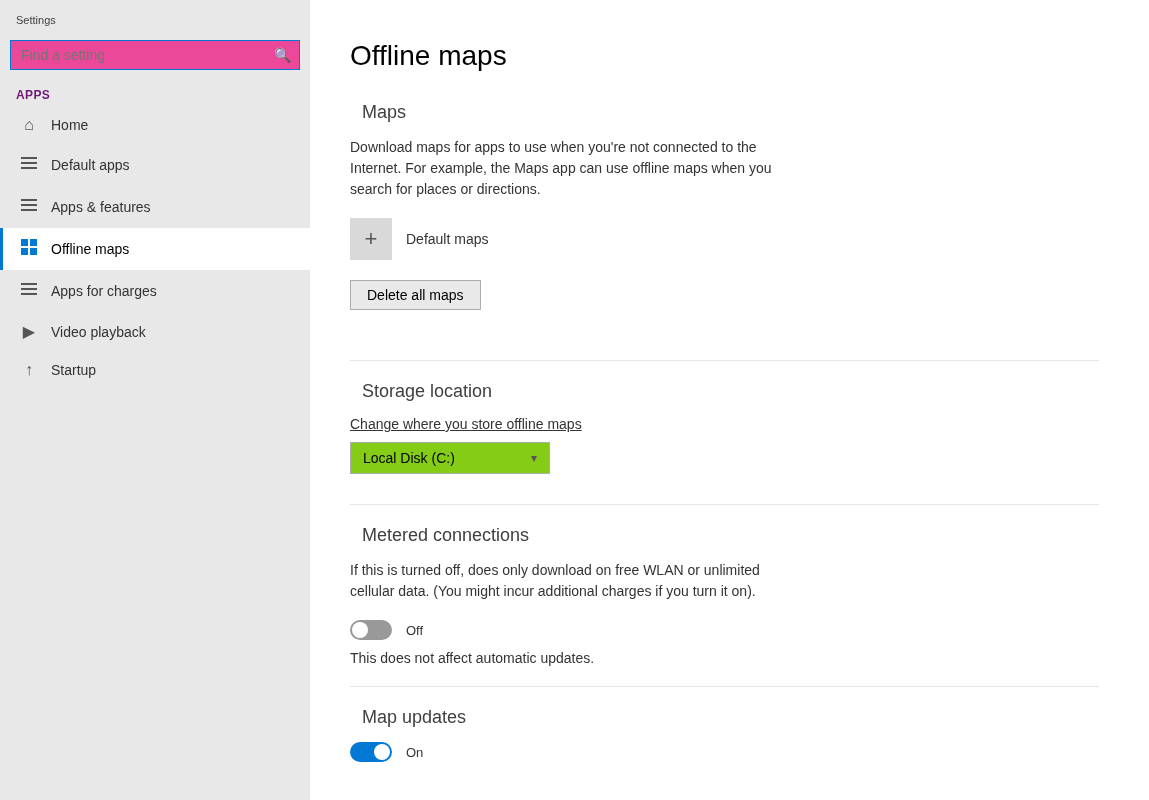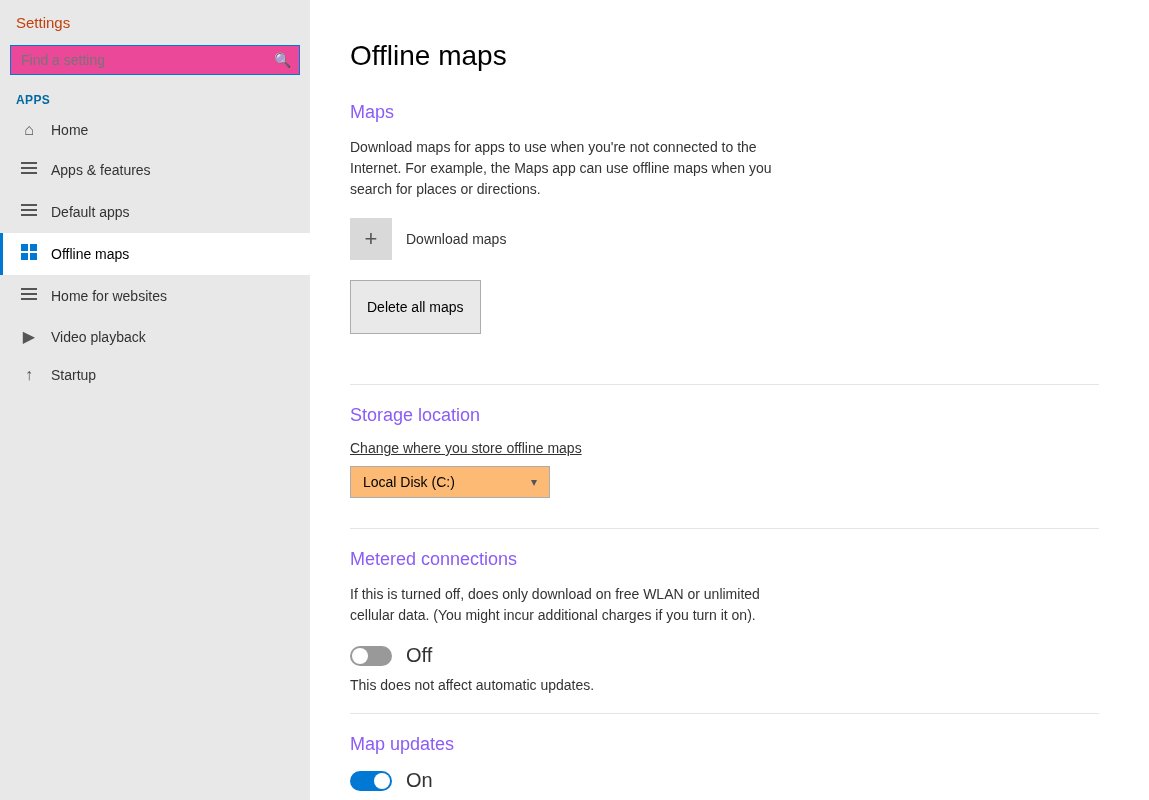"Settings" .sidebar-title { color: #c2410c -> #404040; font-size: 15px -> 11px }
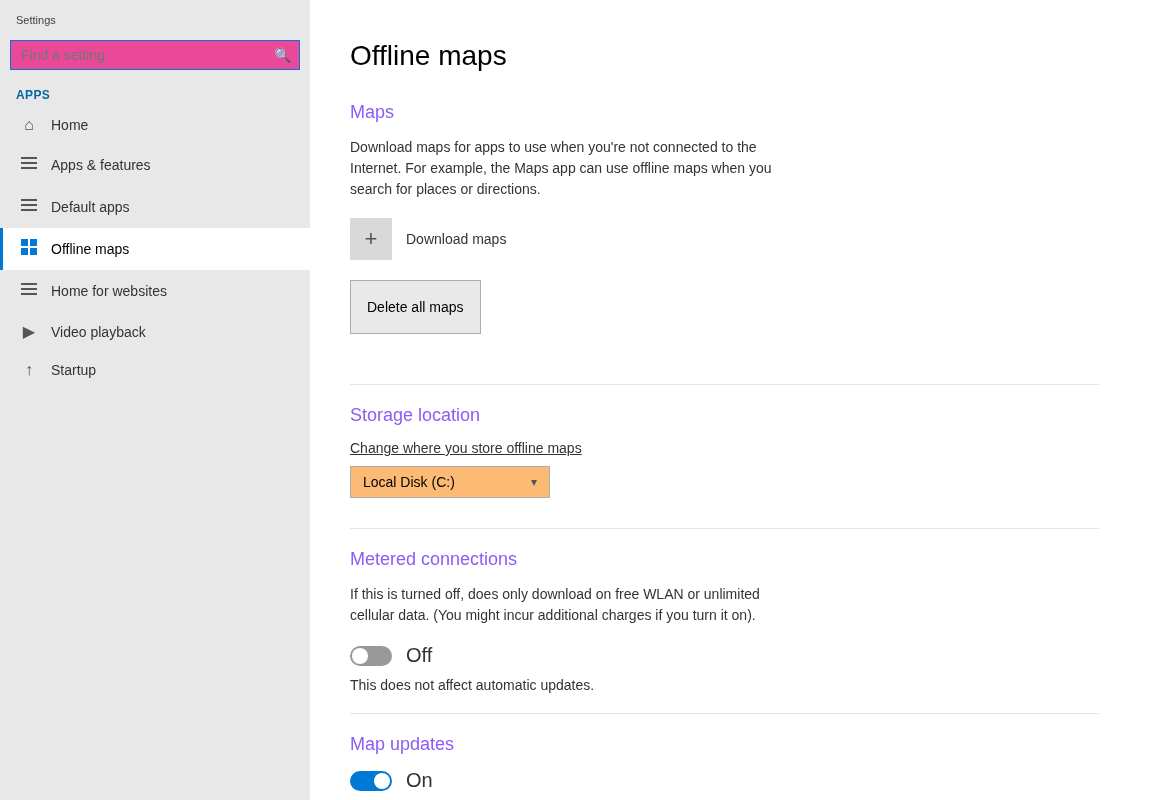"APPS" .sidebar-section-label { color: #0369a1 -> #701a75 }
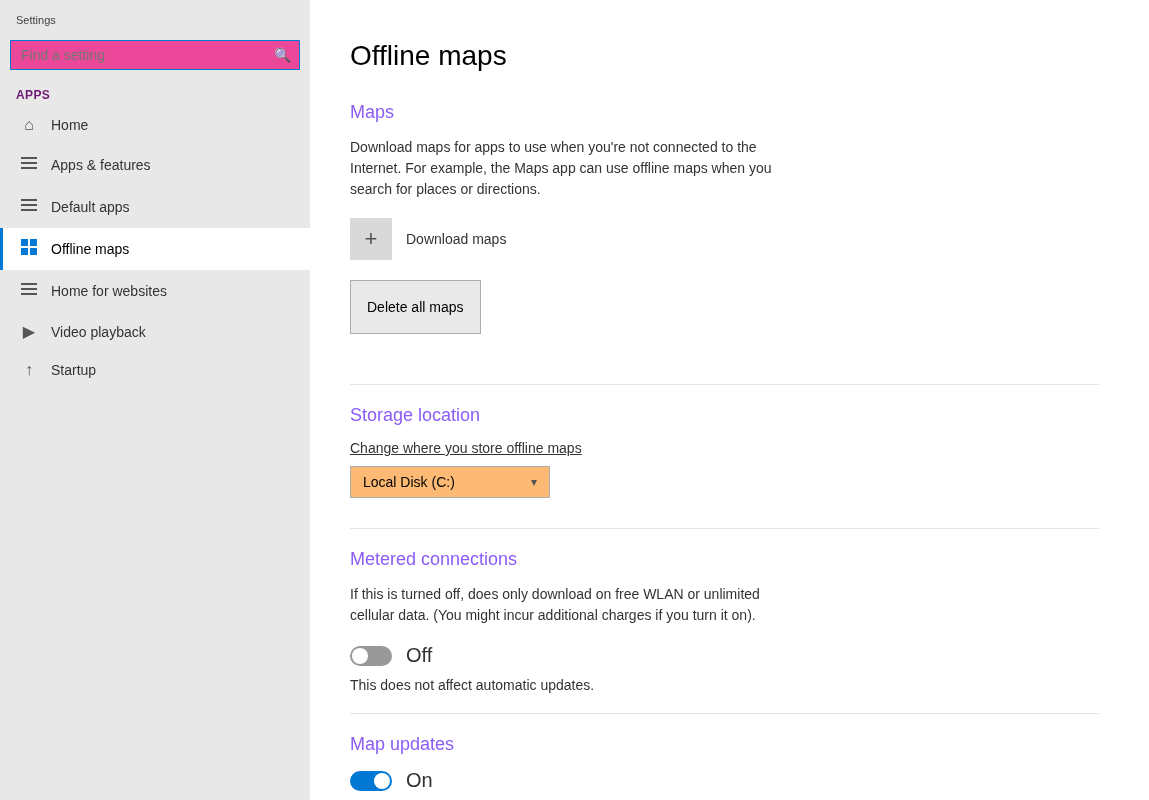"Maps" .section-title { color: #8b5cf6 -> #404040; margin-left: none -> 12px }
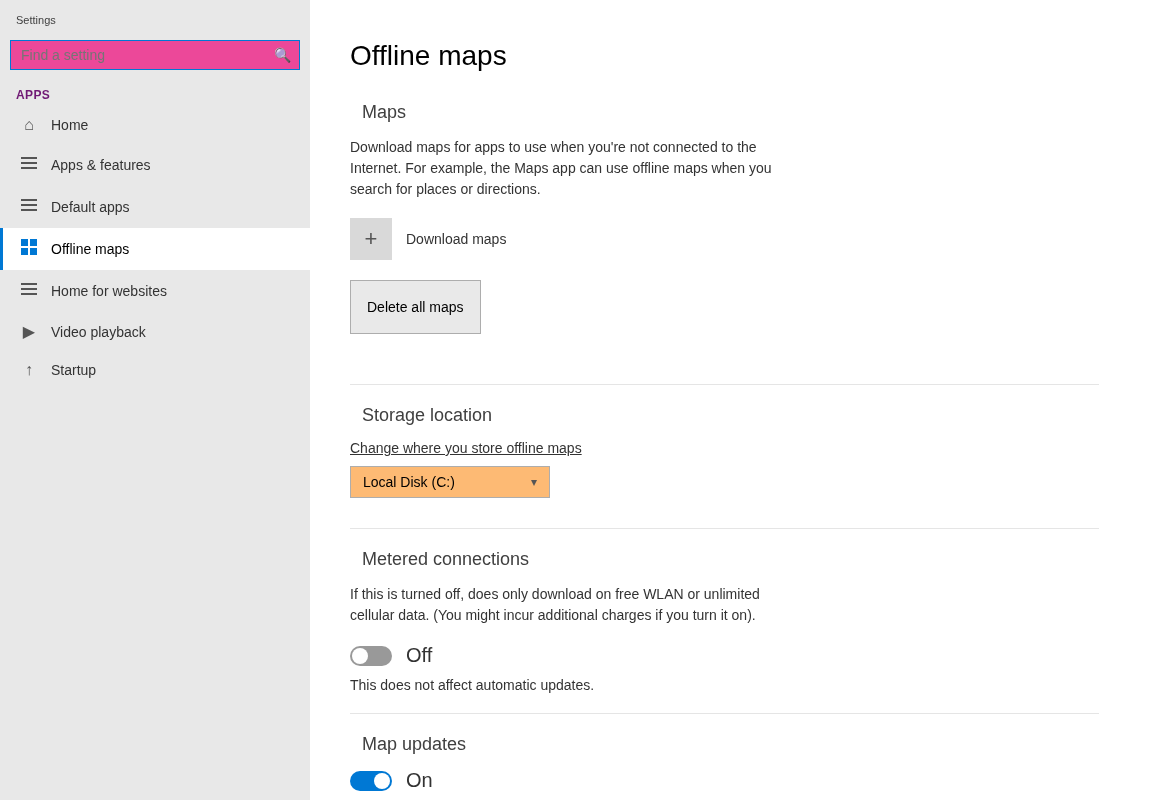"Apps & features" div.sidebar-item { order: before "Default apps" -> after "Default apps" }
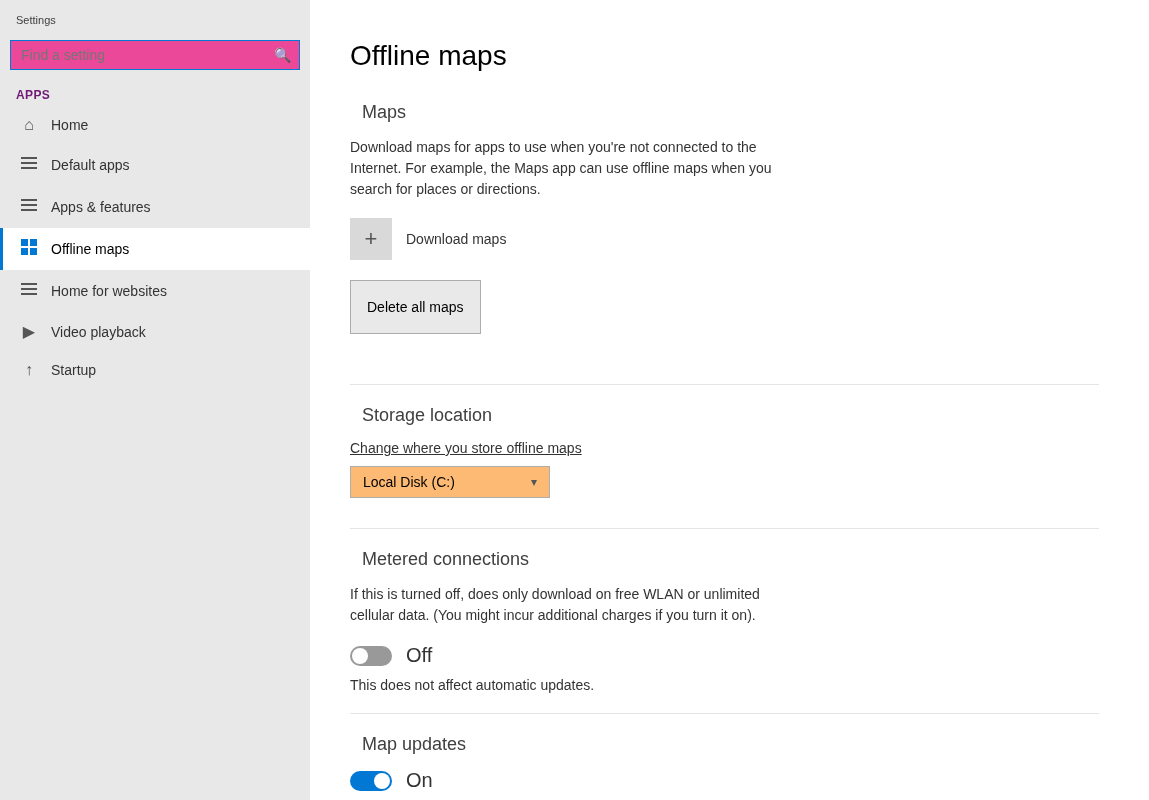"Download maps" span.download-label { text: Download -> Default }
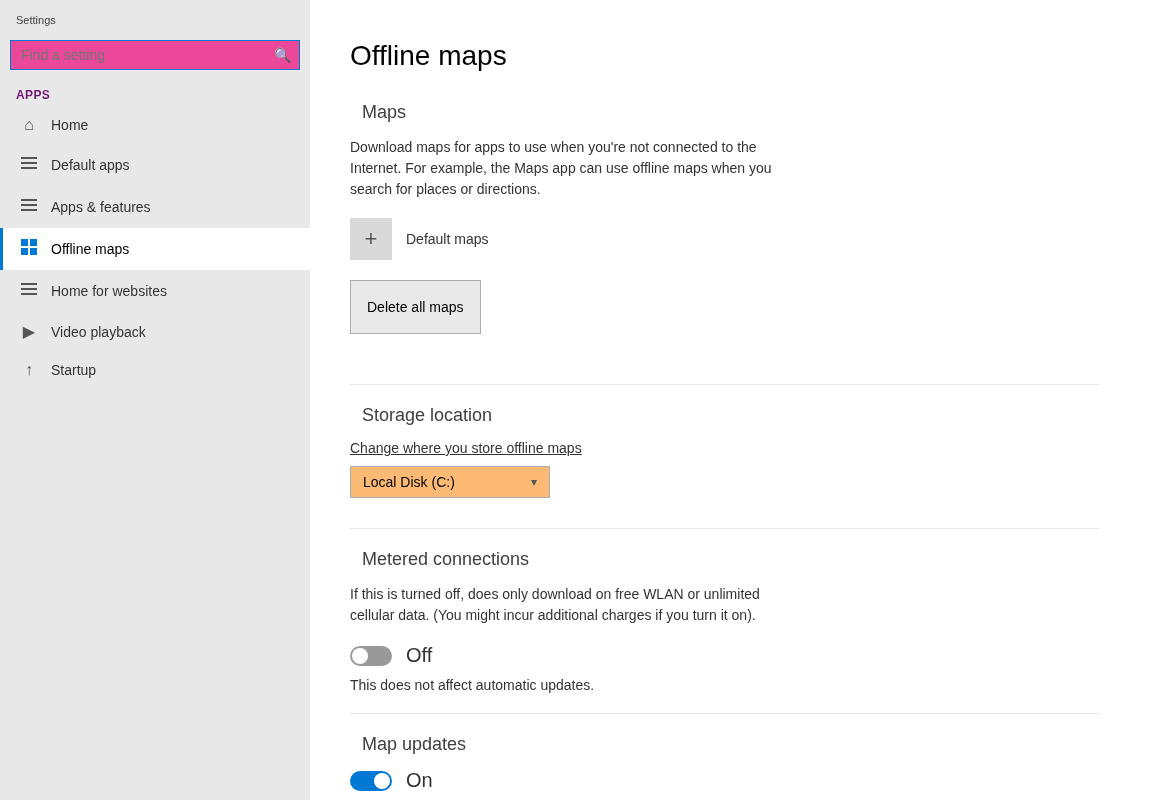"Home for websites" span { text: Home for websites -> Apps for charges }
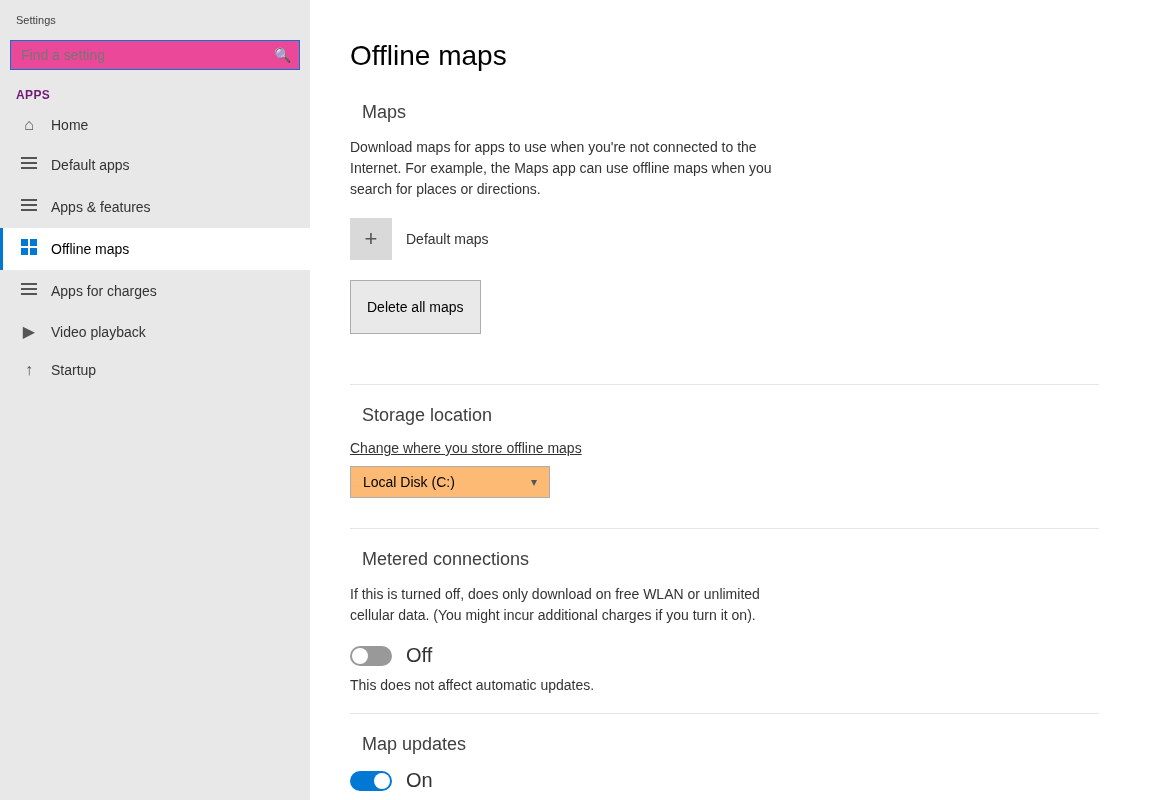"Delete all maps" .delete-btn { padding: 18px 16px -> 6px 16px }
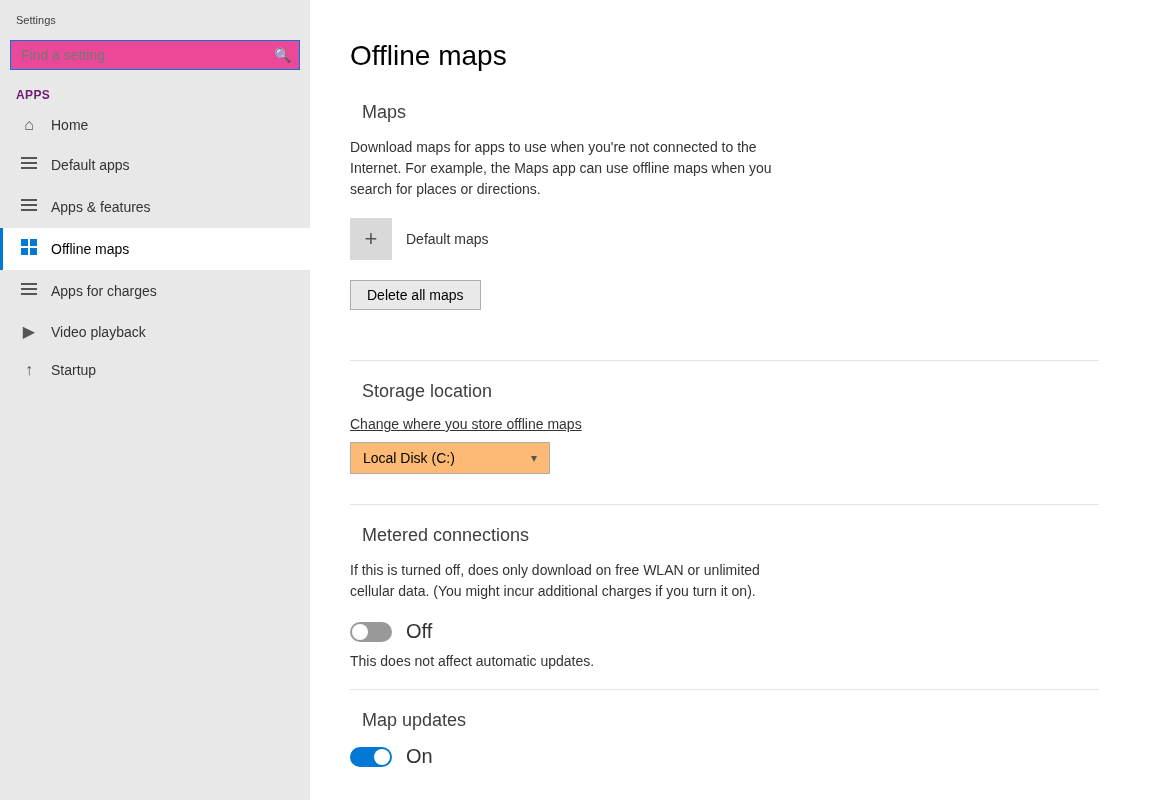"Local Disk (C:)" .dropdown-select { background: #fdba74 -> #84cc16 }
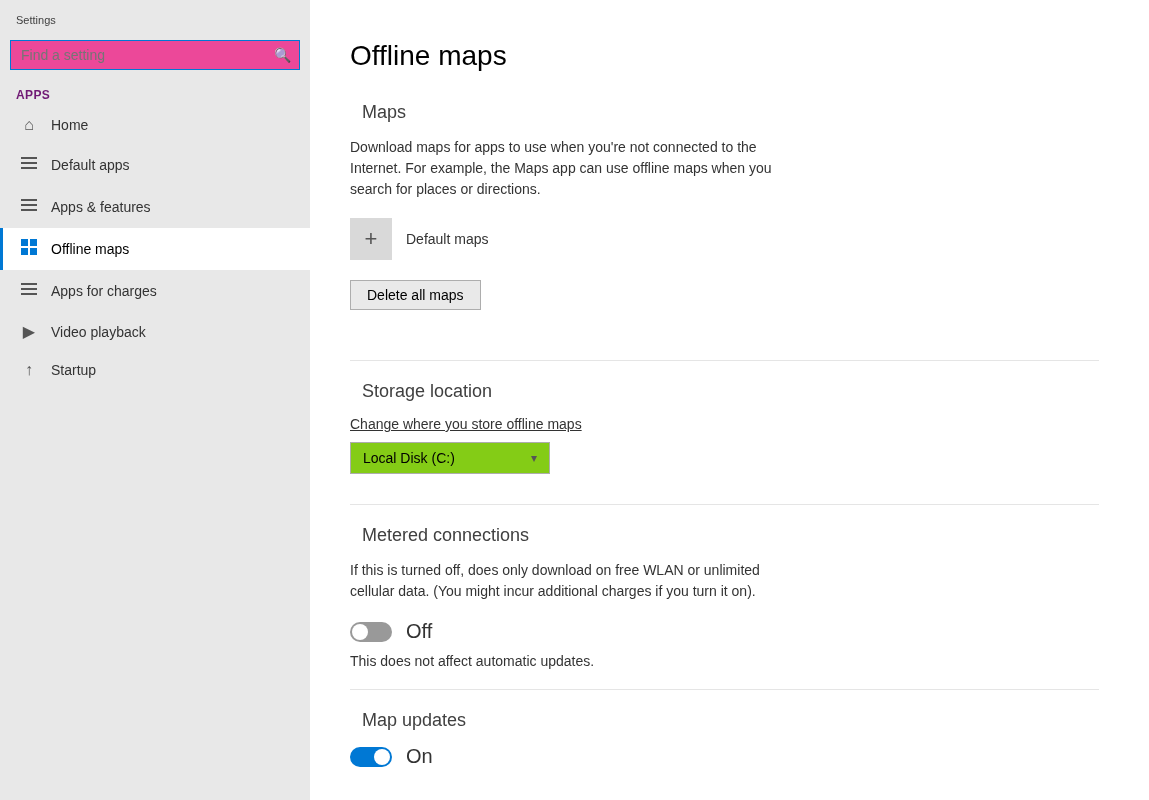"Off" .toggle-label { font-size: 20px -> 13px }
